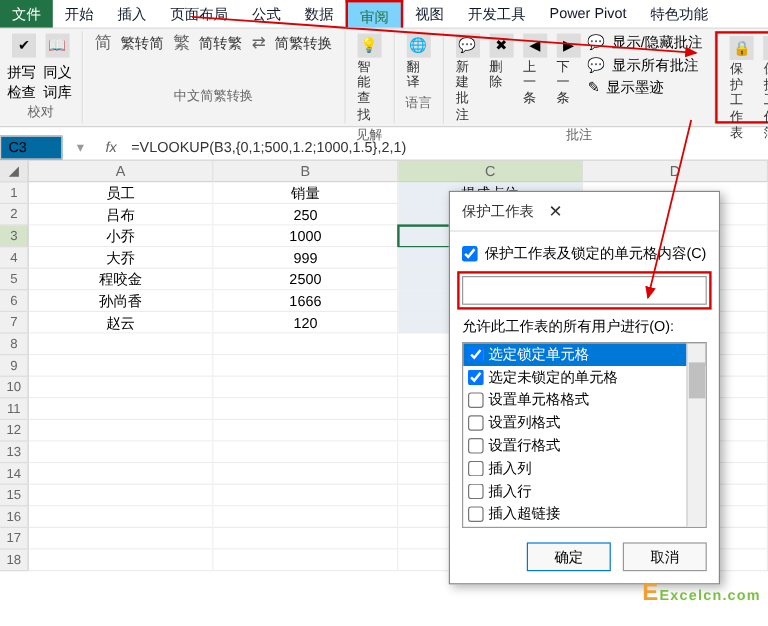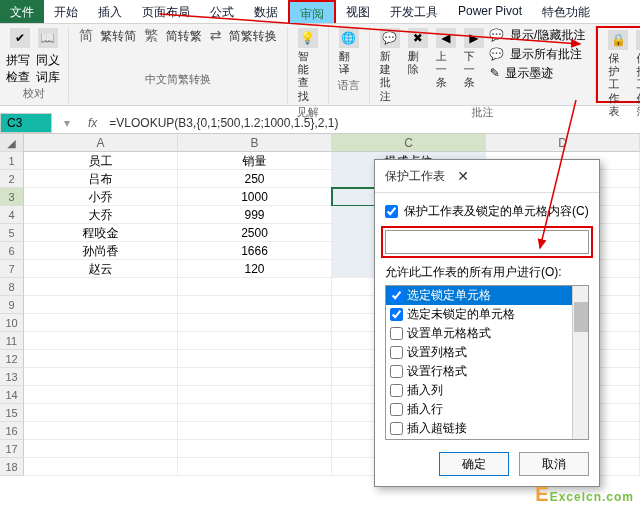"C3" .nbox { background: #14b8a6 -> #0369a1 }
